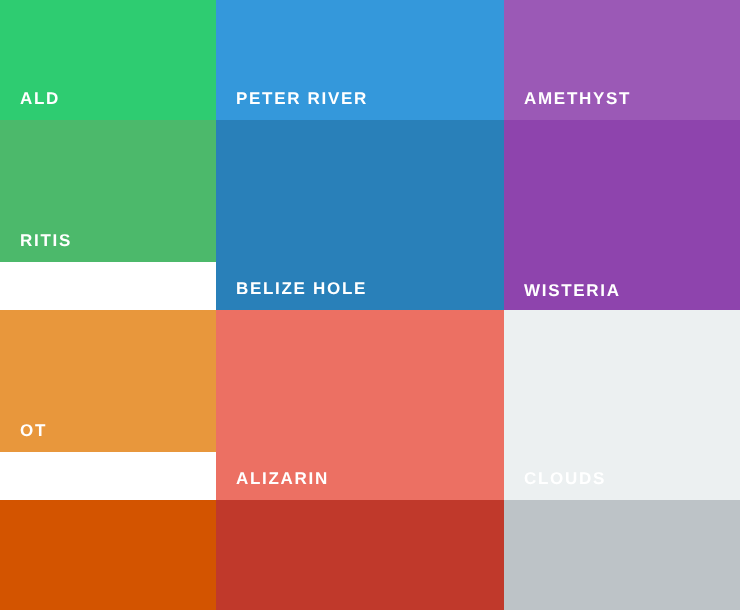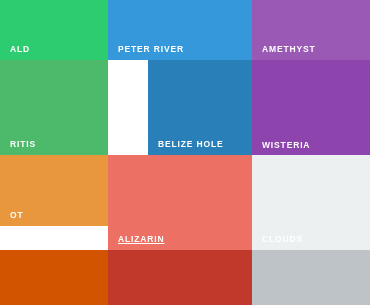"RITIS" div.swatch { height: 95px -> 71px }
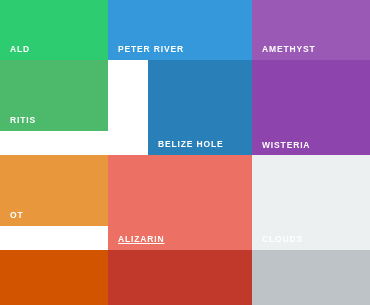"BELIZE HOLE" div.swatch { margin-left: 40px -> none }
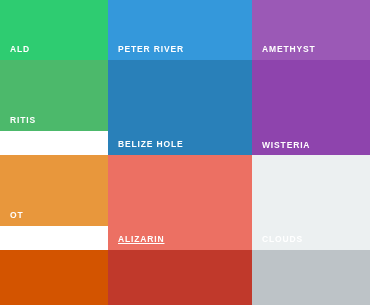"ALIZARIN" span.swatch-label { text-decoration: underline -> none }
